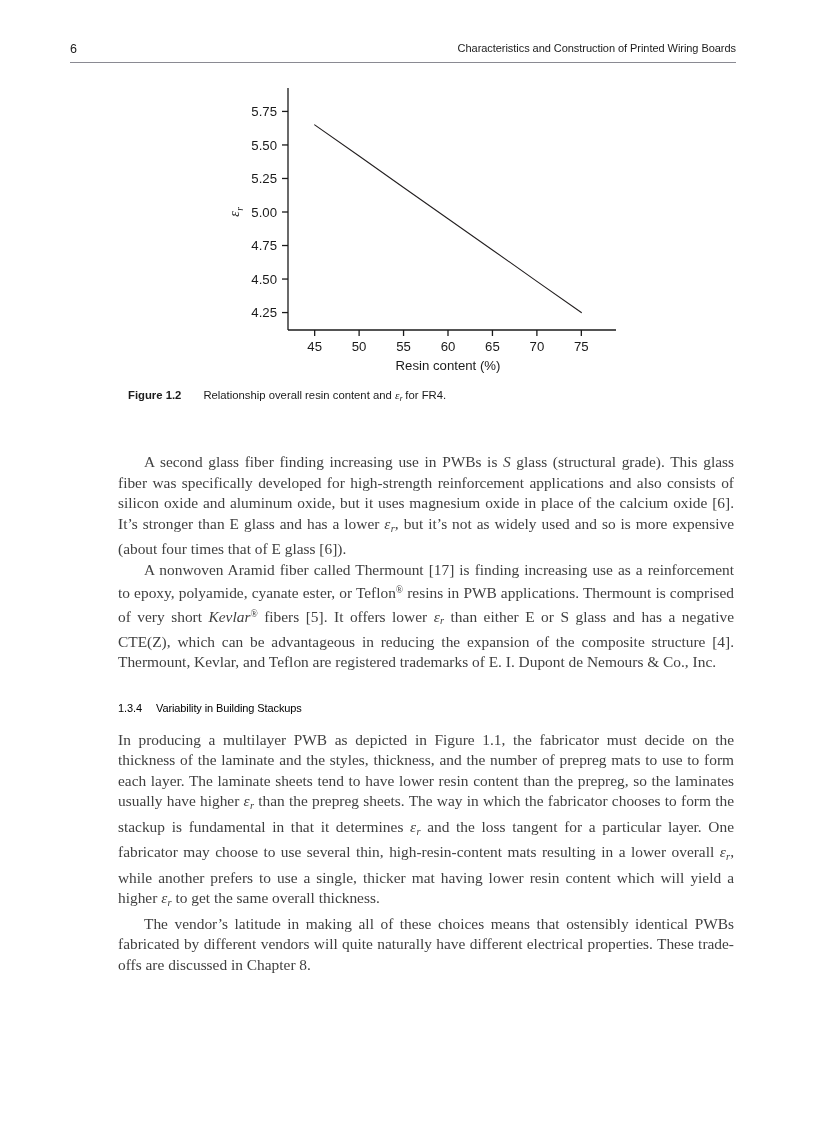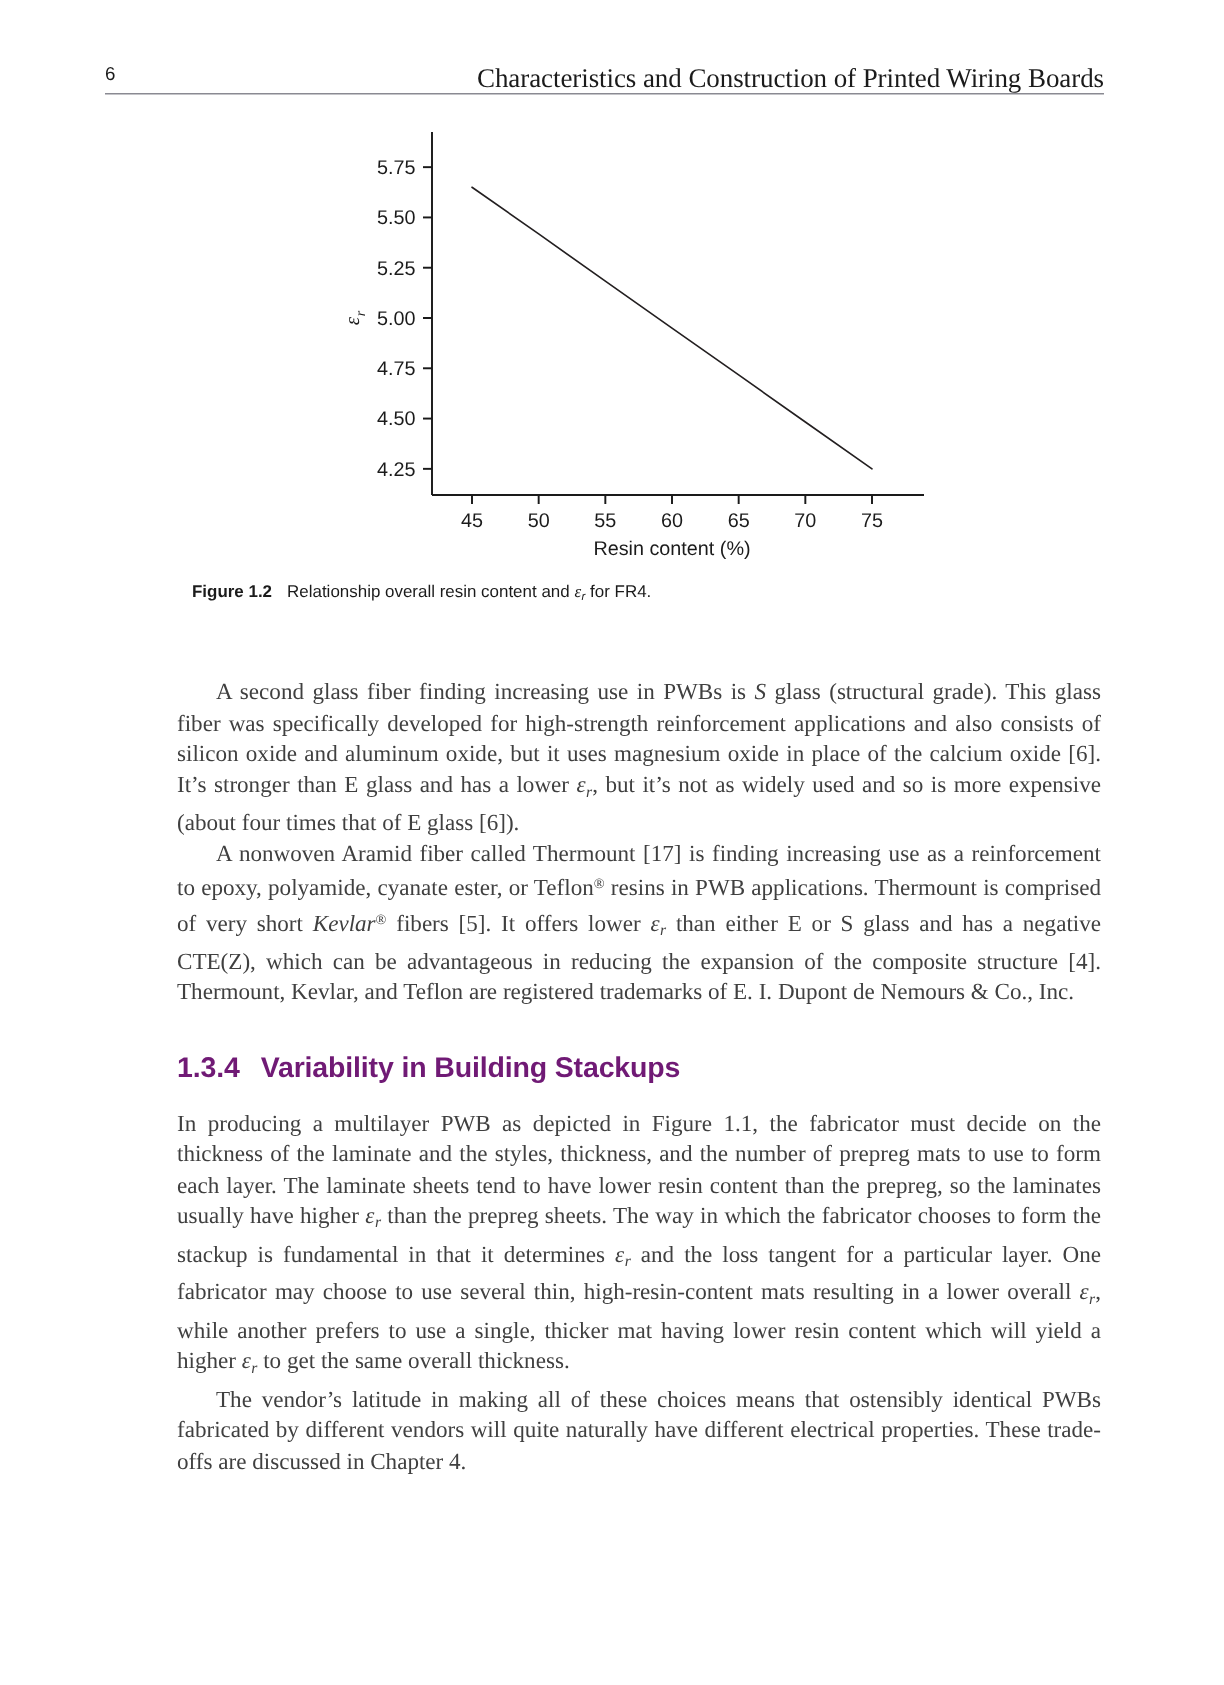"Characteristics and Construction of" .runhead-title { font-family: Liberation Serif, serif -> Liberation Sans, sans-serif; font-size: 18px -> 11px }
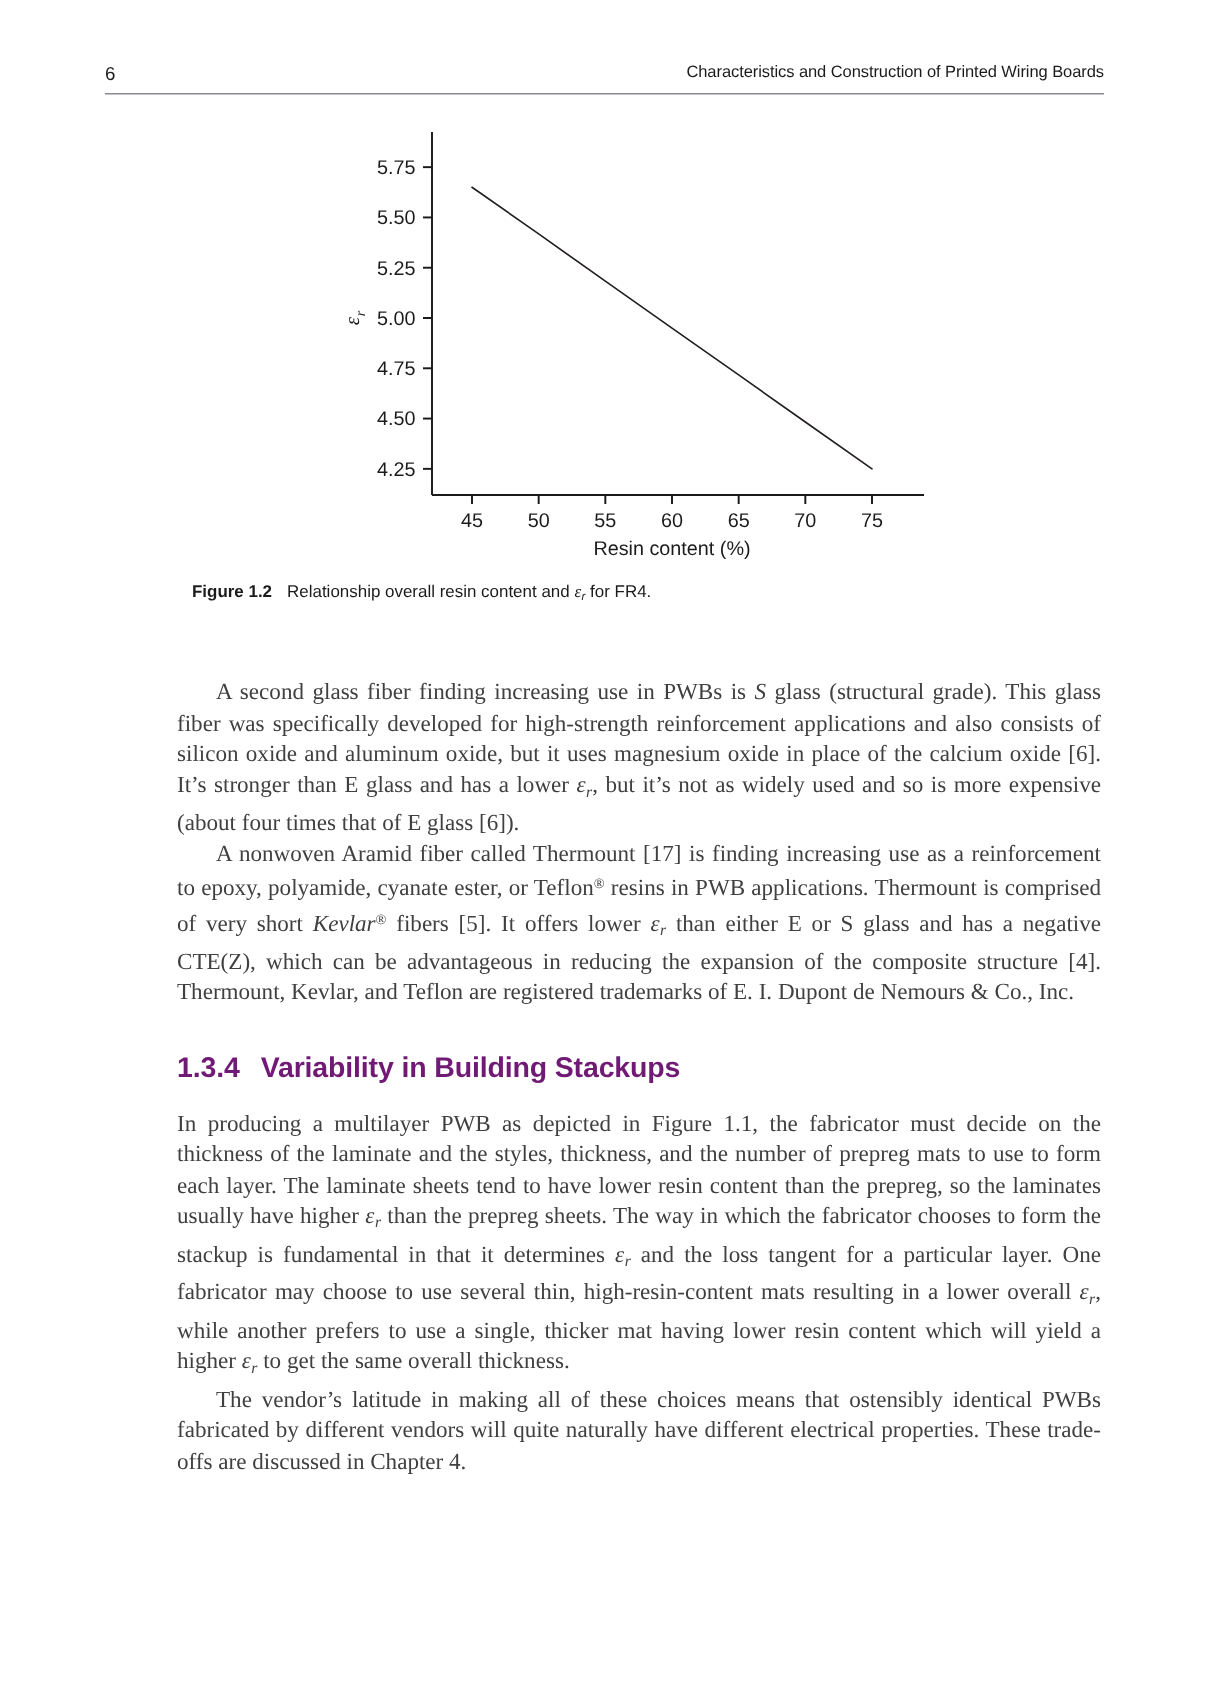"Figure 1.2" .figure-caption .cap-label { margin-right: 10px -> 22px }
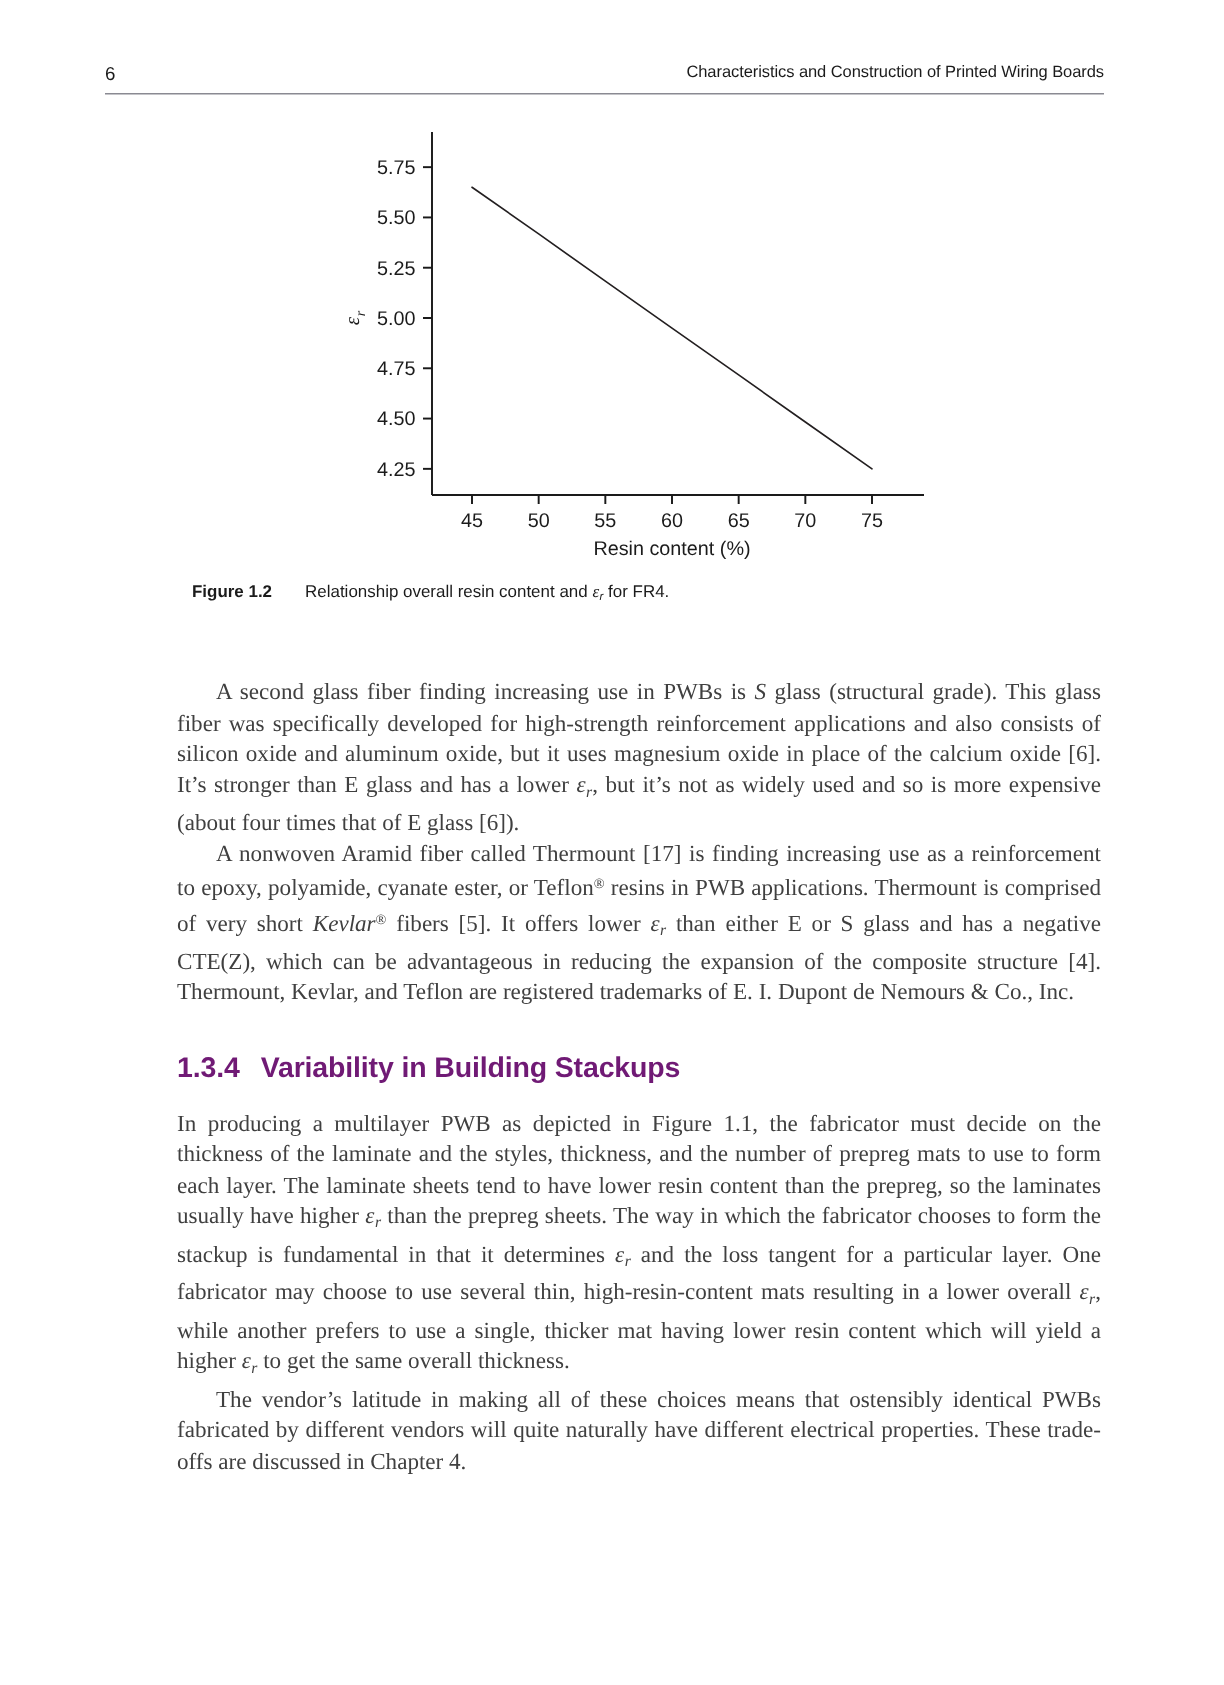"1.3.4 Variability in Building Stackups" .sec-head { color: #701a75 -> #000000; font-size: 19px -> 11px; font-weight: bold -> normal }
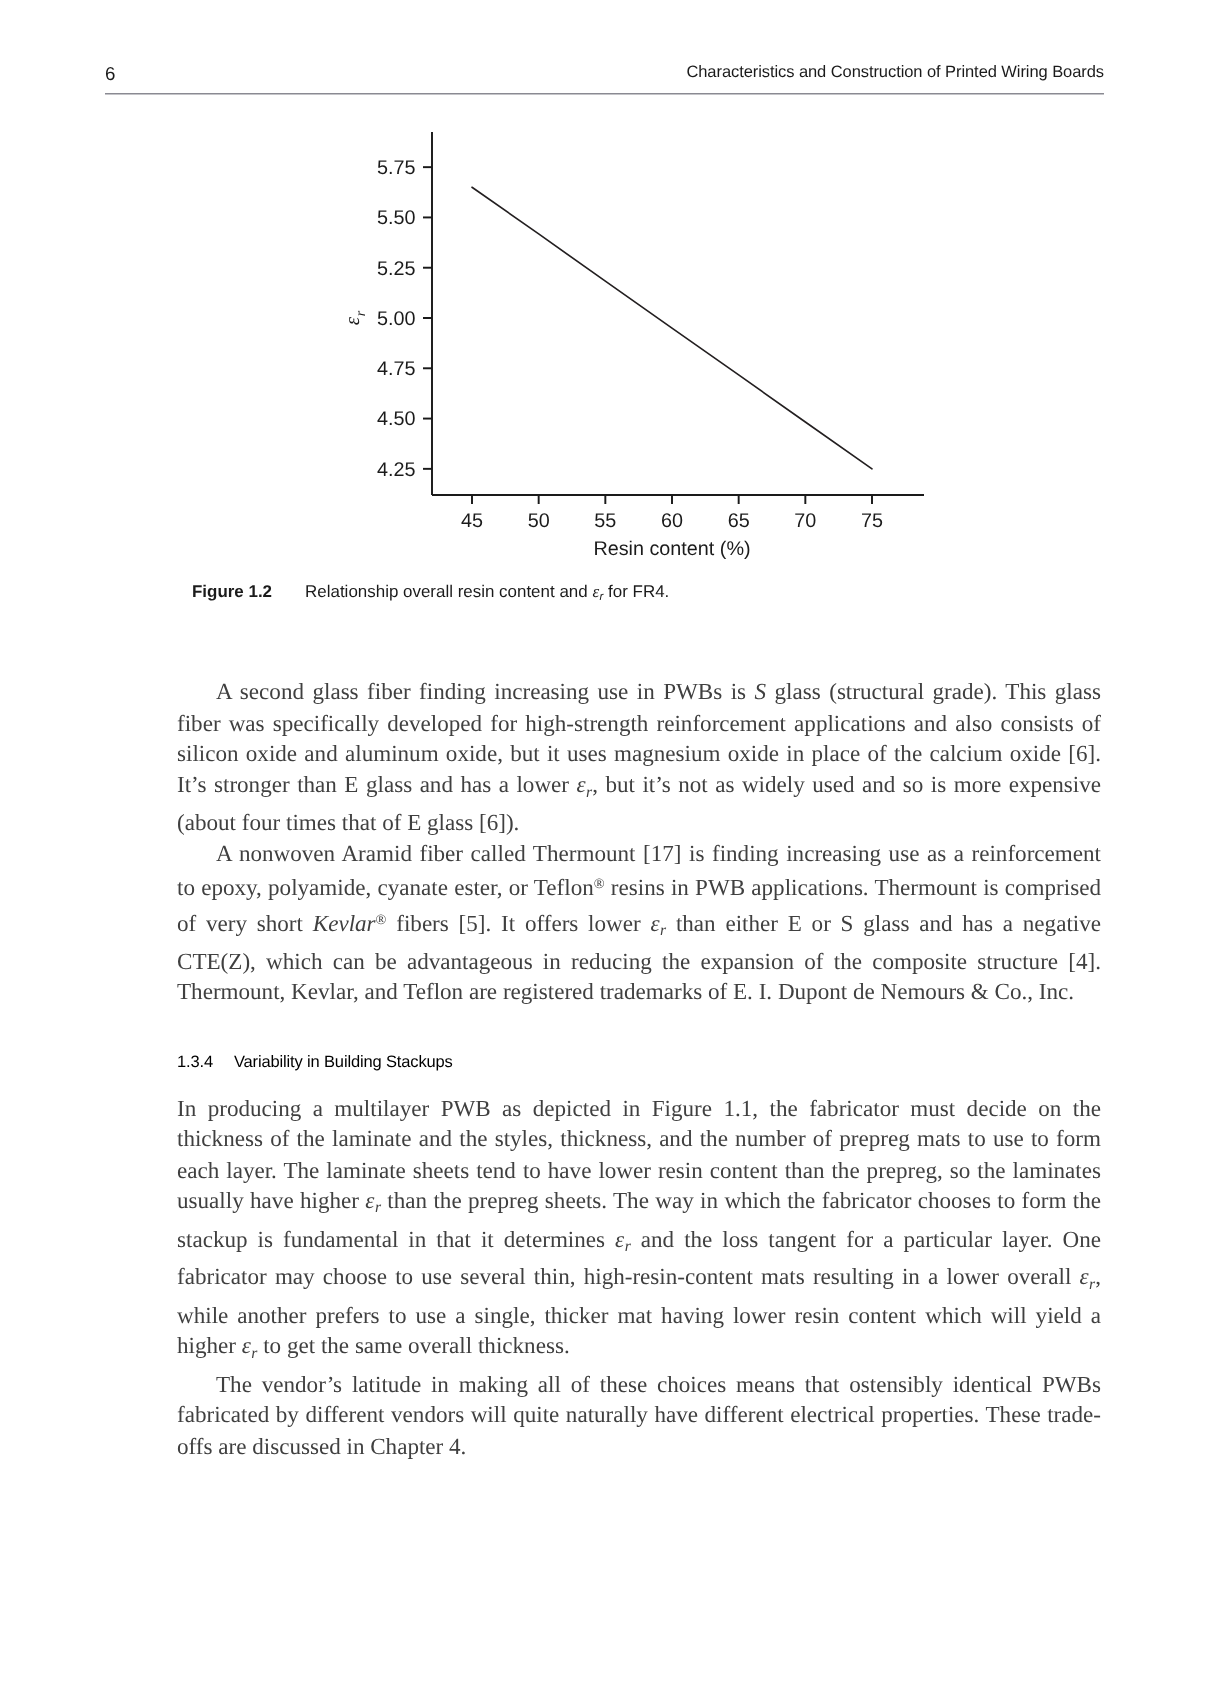"The vendor’s latitude in making" p.para { text: 4 -> 8 }
